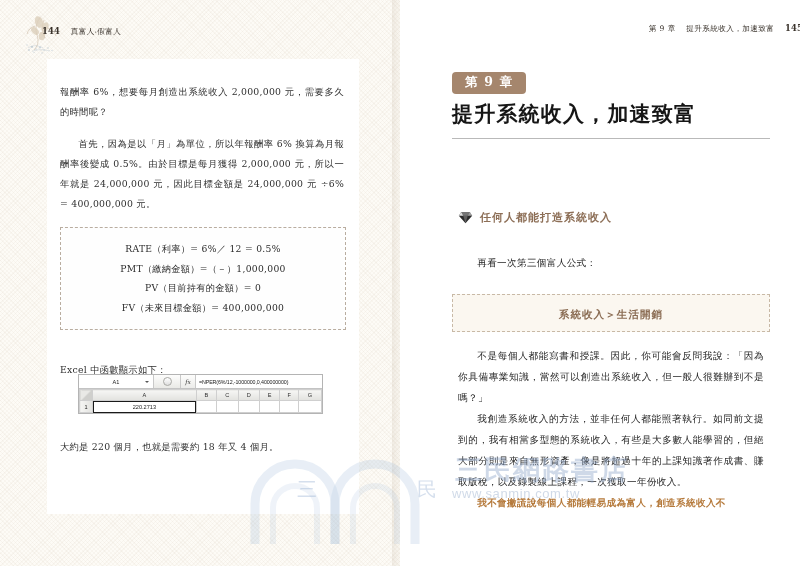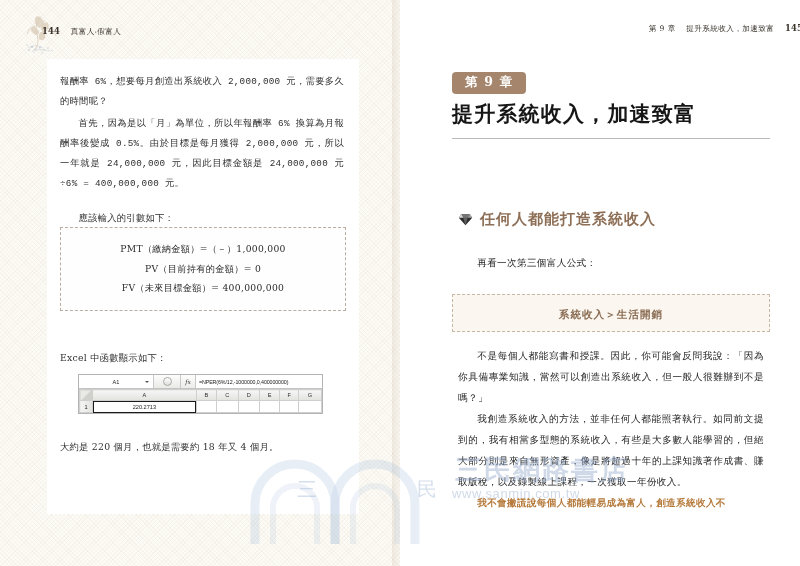"報酬率 6%，想要每月創造出系統收入 2,000,000 元，需要多久的時間呢？" .lbody p { font-family: Liberation Mono, monospace -> none; margin: 2px 0 0 0 -> 12px 0 0 0 }
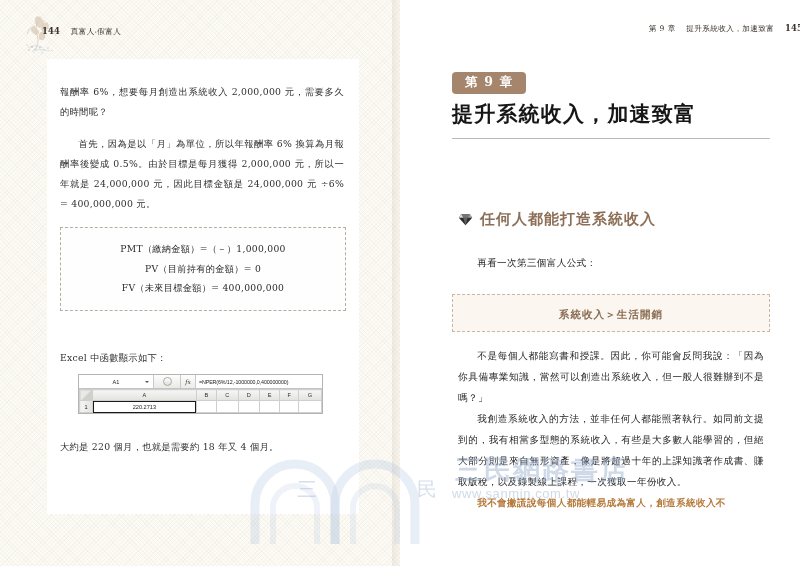"任何人都能打造系統收入" .sec-head .sec-text { font-size: 15px -> 11px }
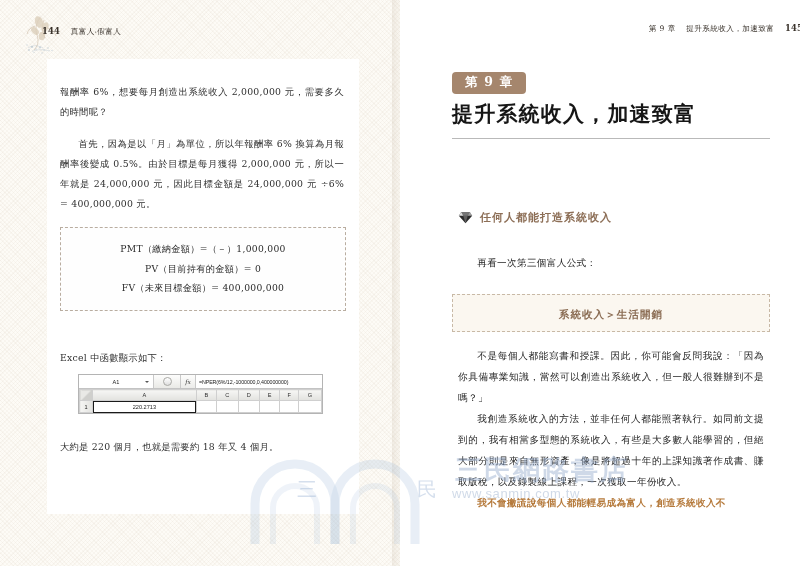"RATE（利率）= 6%／ 12 = 0.5%" div.fline { html: none -> <div>RATE（利率）= 6%／ 12 = 0.5%</div> }
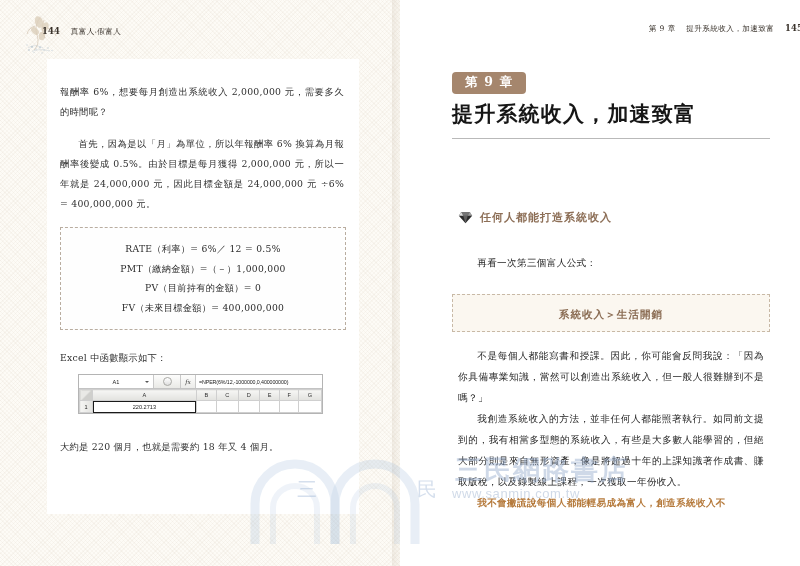"Excel 中函數顯示如下：" .lbody2 { top: 348px -> 360px }
